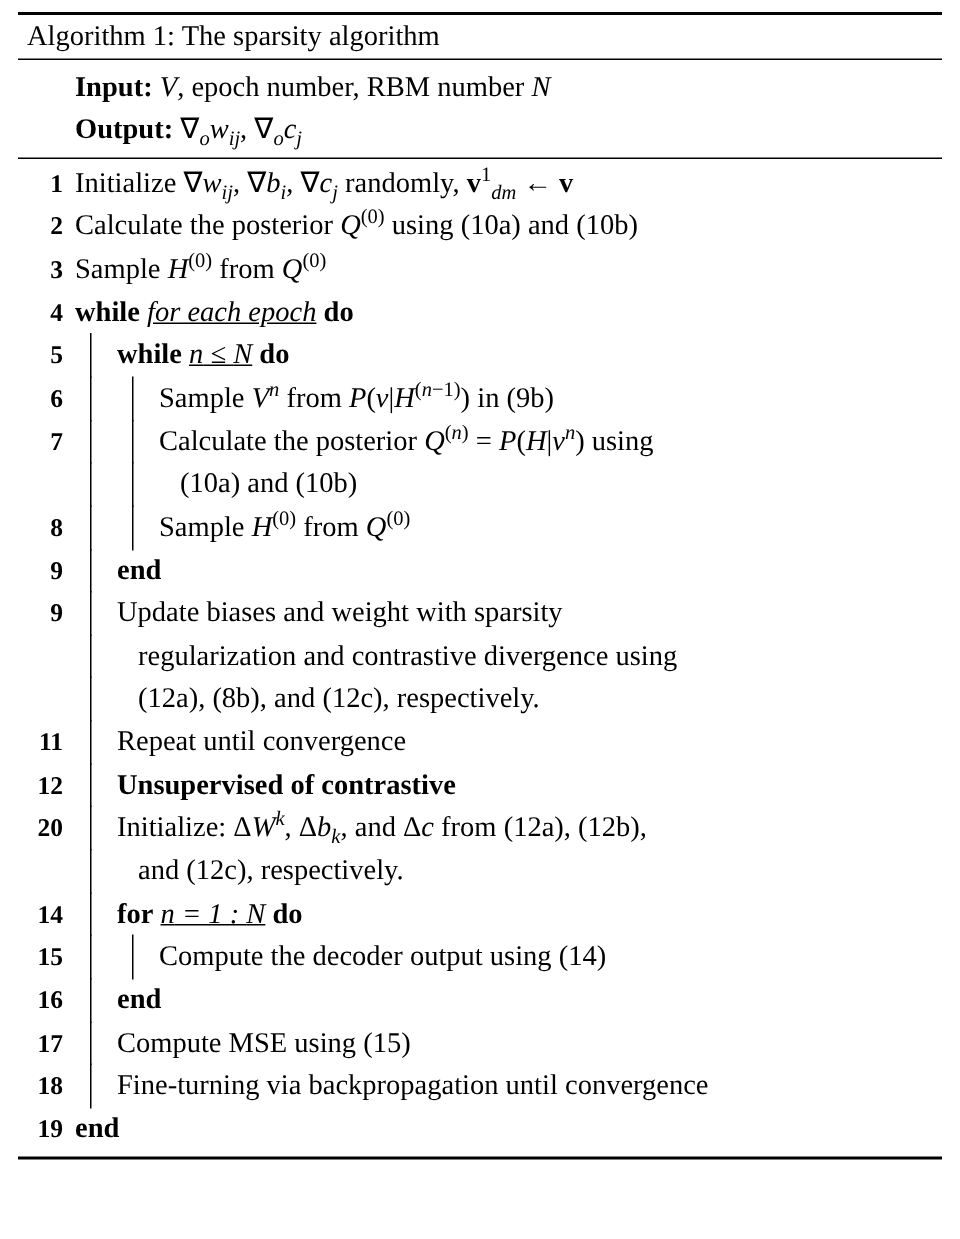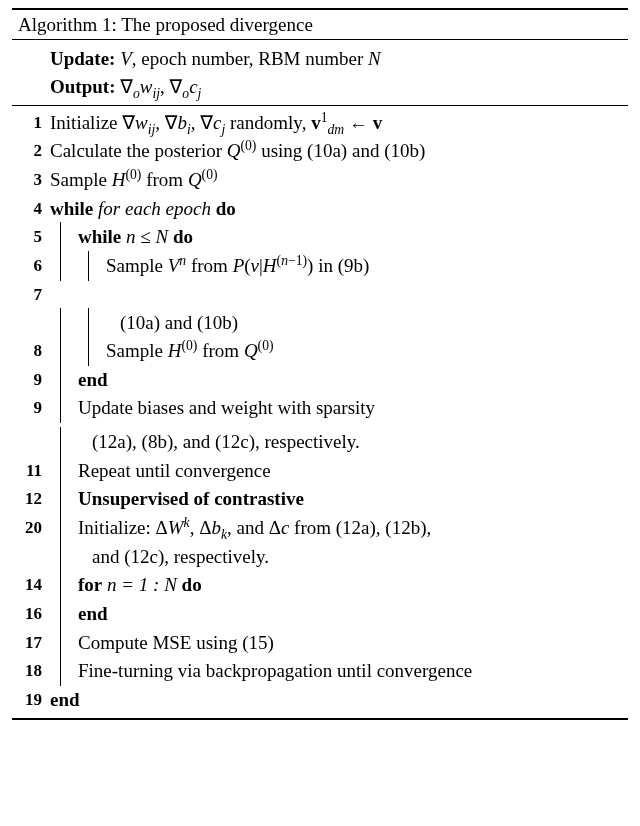"The proposed divergence" span { text: proposed divergence -> sparsity algorithm }
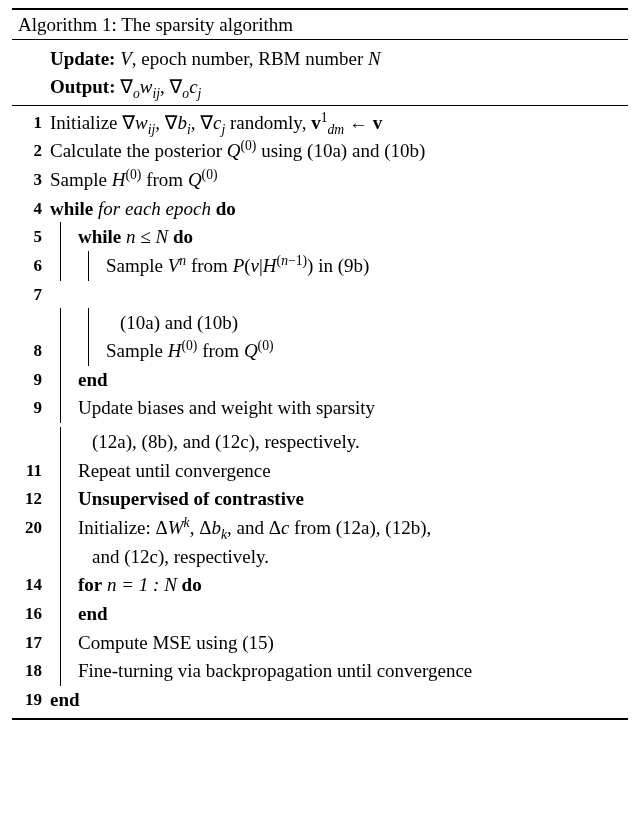"Update:" span.kw { text: Update -> Input }
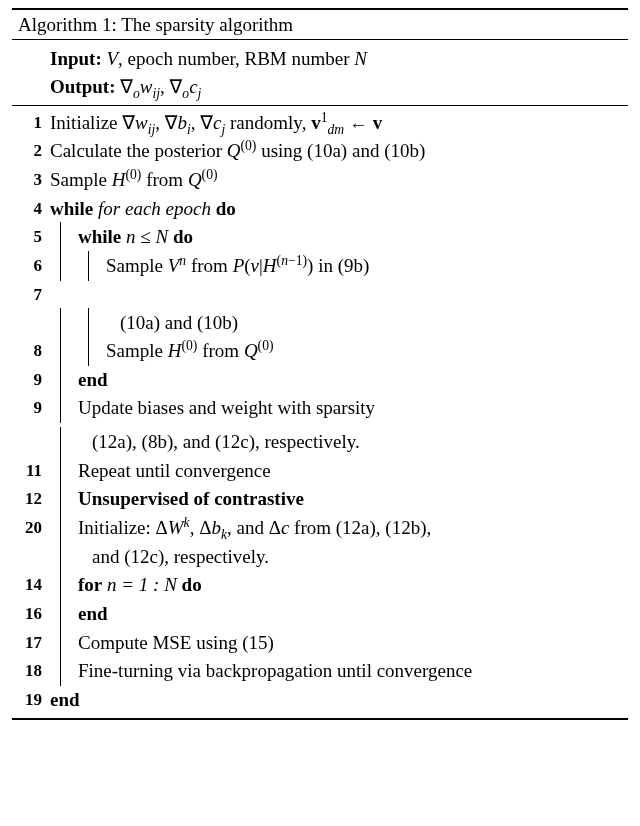"for each epoch" .it { text-decoration: none -> underline }
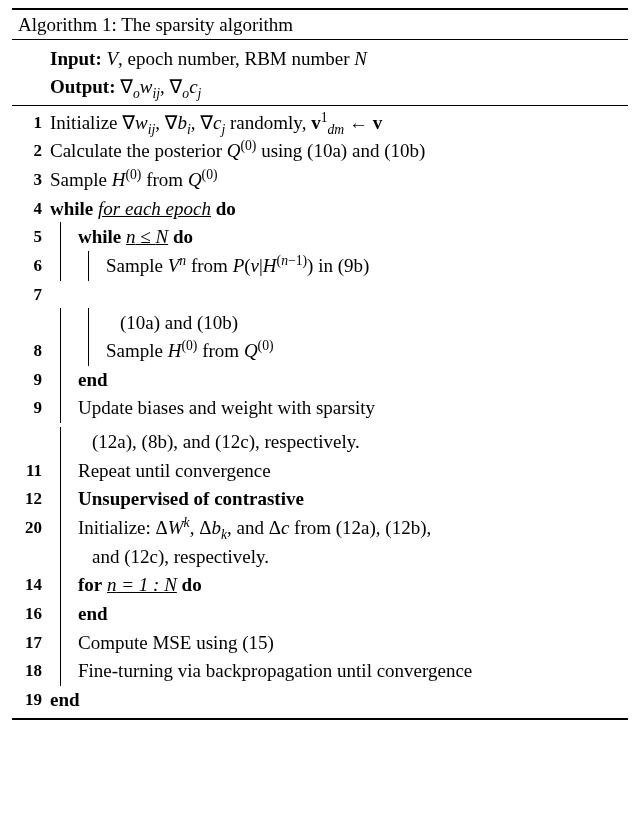"Calculate the posterior Q(n) =" div.content { html: none -> <div> <span></span><span></span> <span>Calculate the posterior <span><i>Q</i><sup>(<i>n</i>)</sup> = <i>P</i>(<i>H</i>|<i>v</i><sup><i>n</i></sup>)</span> using</span></div> }
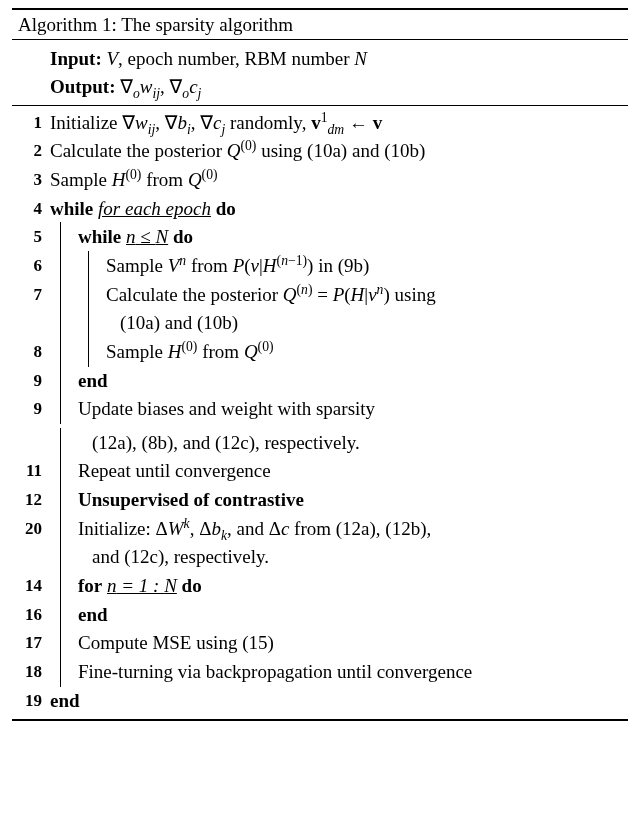"regularization and contrastive" div.content { html: none -> <div> <span></span> <span>regularization and contrastive divergence using</span></div> }
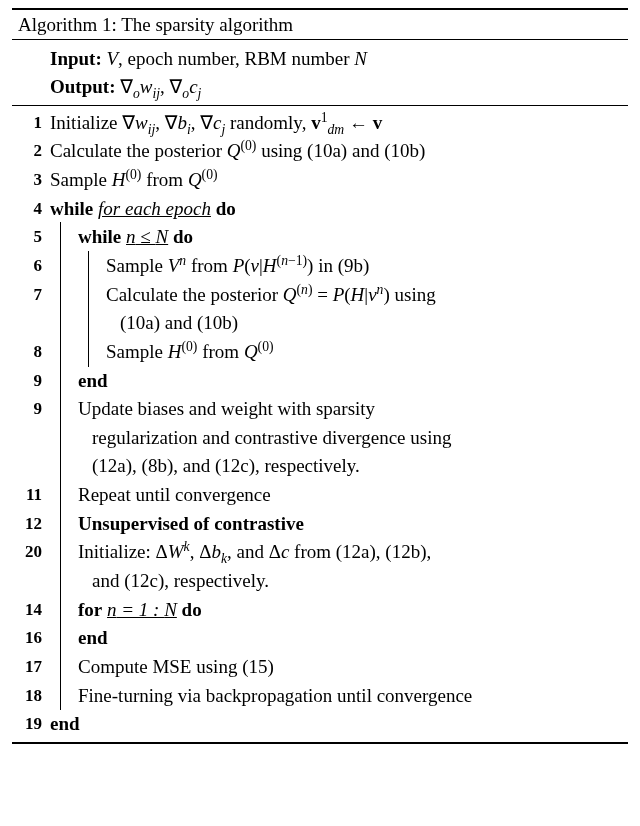"15" div.line { html: none -> <div> <div>15</div> <div> <span></span><span></span> <span>Compute the decoder output using (14)</span></div> </div> }
